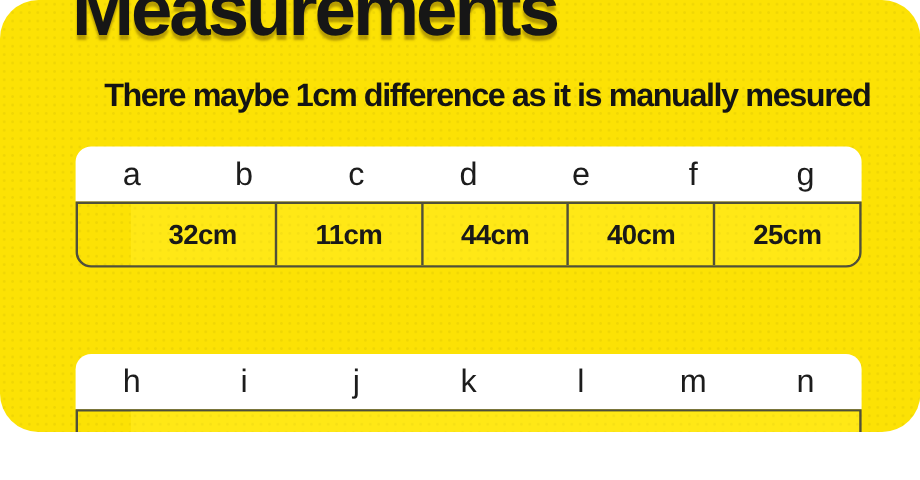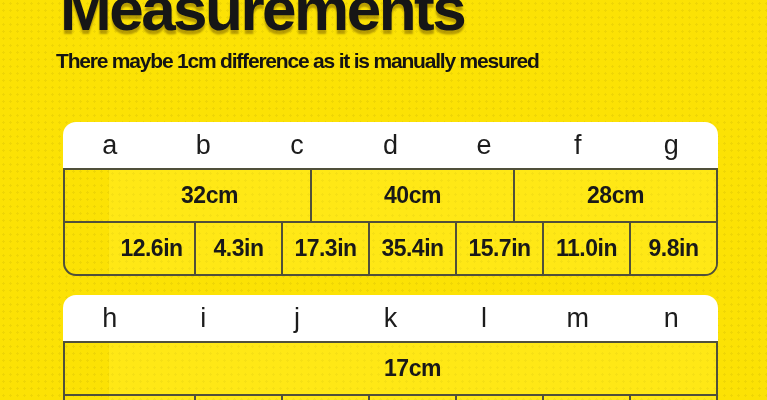"Measurements" .canvas { border-radius: none -> 32px; height: 400px -> 360px }
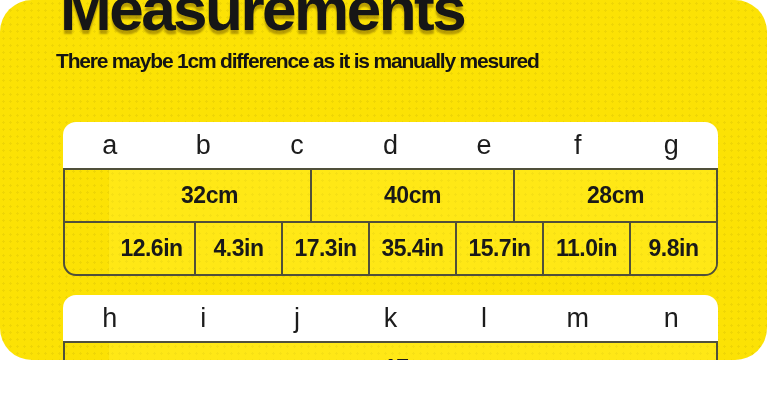"There maybe 1cm difference as" .subtitle { font-size: 21px -> 27px; margin: 0 -> 15px; text-align: left -> center }
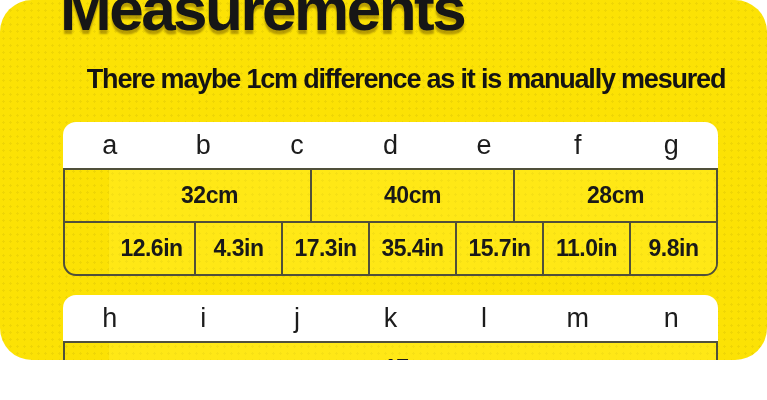"11cm" div.td { html: none -> <div>11cm</div> }
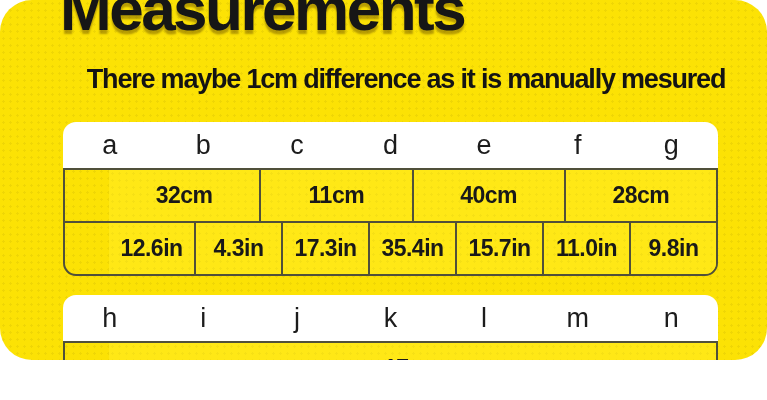"44cm" div.td { html: none -> <div>44cm</div> }
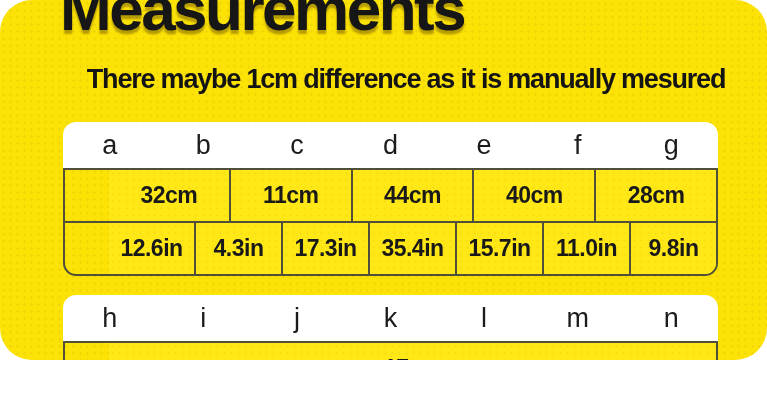"28cm" div.td { html: <div>28cm</div> -> none }
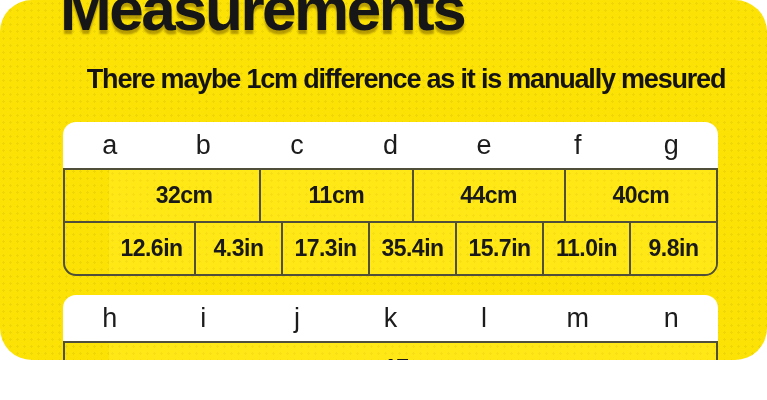"25cm" div.td { html: none -> <div>25cm</div> }
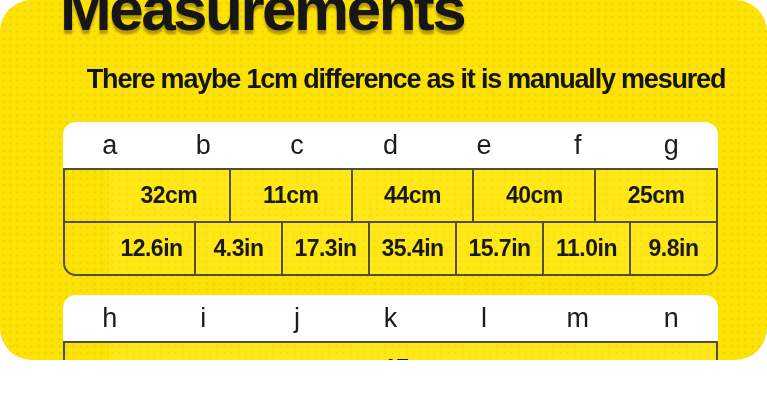"12.6in" div.trow { html: <div> <div>12.6in</div> <div>4.3in</div> <div>17.3in</div> <div>35.4in</div> <div>15.7in</div> <div>11.0in</div> <div>9.8in</div> </div> -> none }
